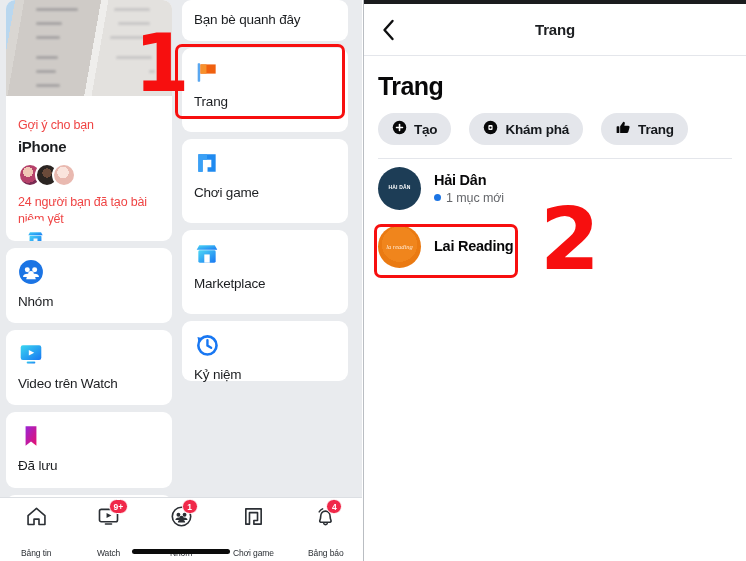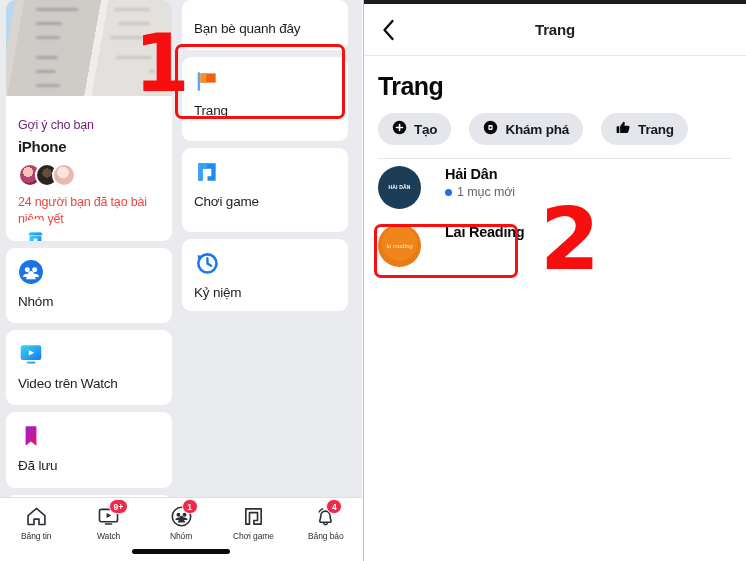"Bạn bè quanh đây" div.card { padding-top: 21px -> 12px }
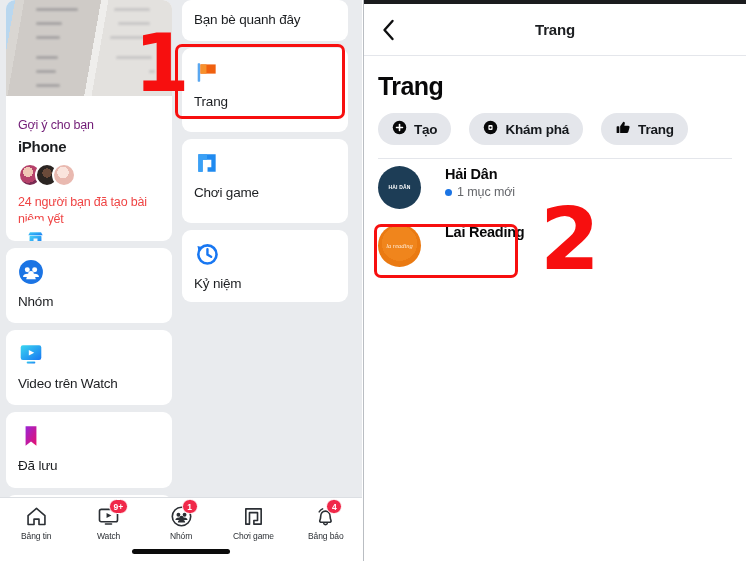"Gợi ý cho bạn" .story-sub { color: #701a75 -> #ef4444 }
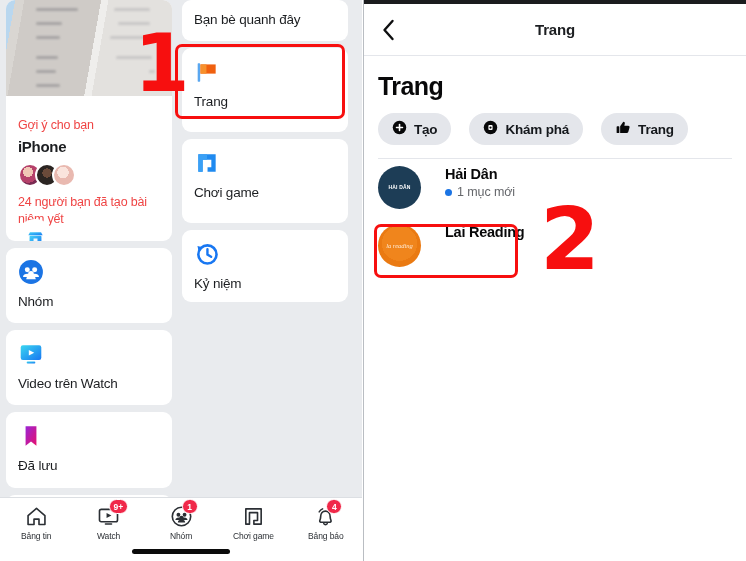"Hải Dân" .page-row { align-items: none -> center; gap: 24px -> 13px }
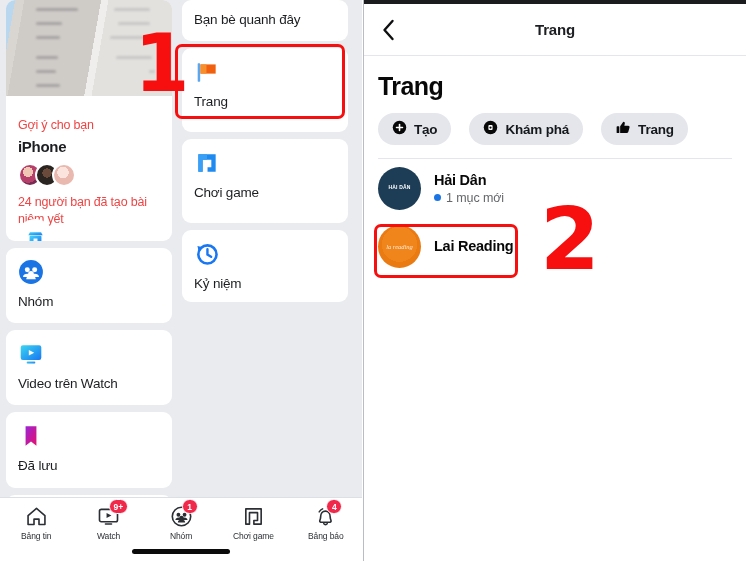"Marketplace" div.card { html: none -> <div> <span> <svg> <defs> <linearGradient> <stop></stop> <stop></stop> </linearGradient> </defs> <path></path> <rect></rect> <rect></rect> </svg> </span> <div>Marketplace</div> </div> }
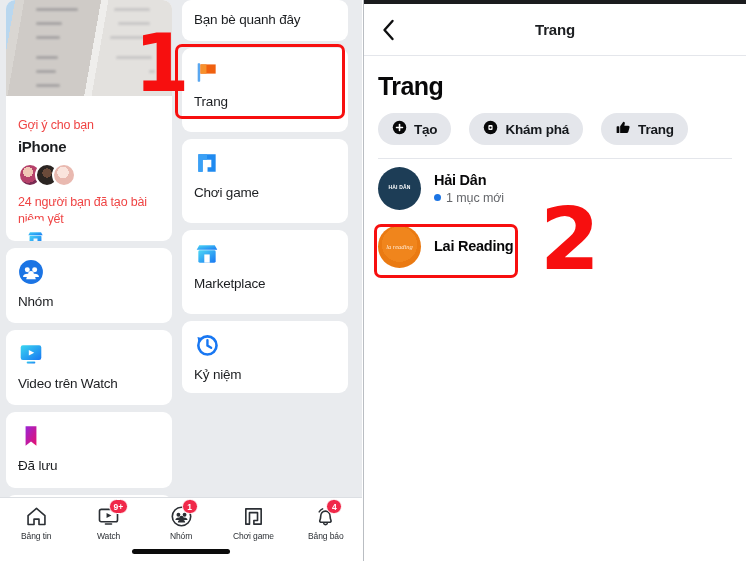"Kỷ niệm" div.card { height: 72px -> 60px }
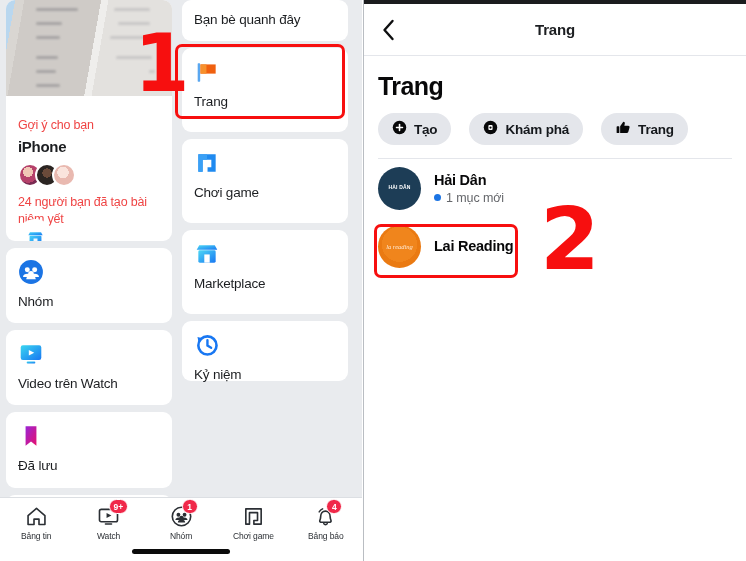"Bảng tin" .tab-label { margin-top: 3px -> 20px }
